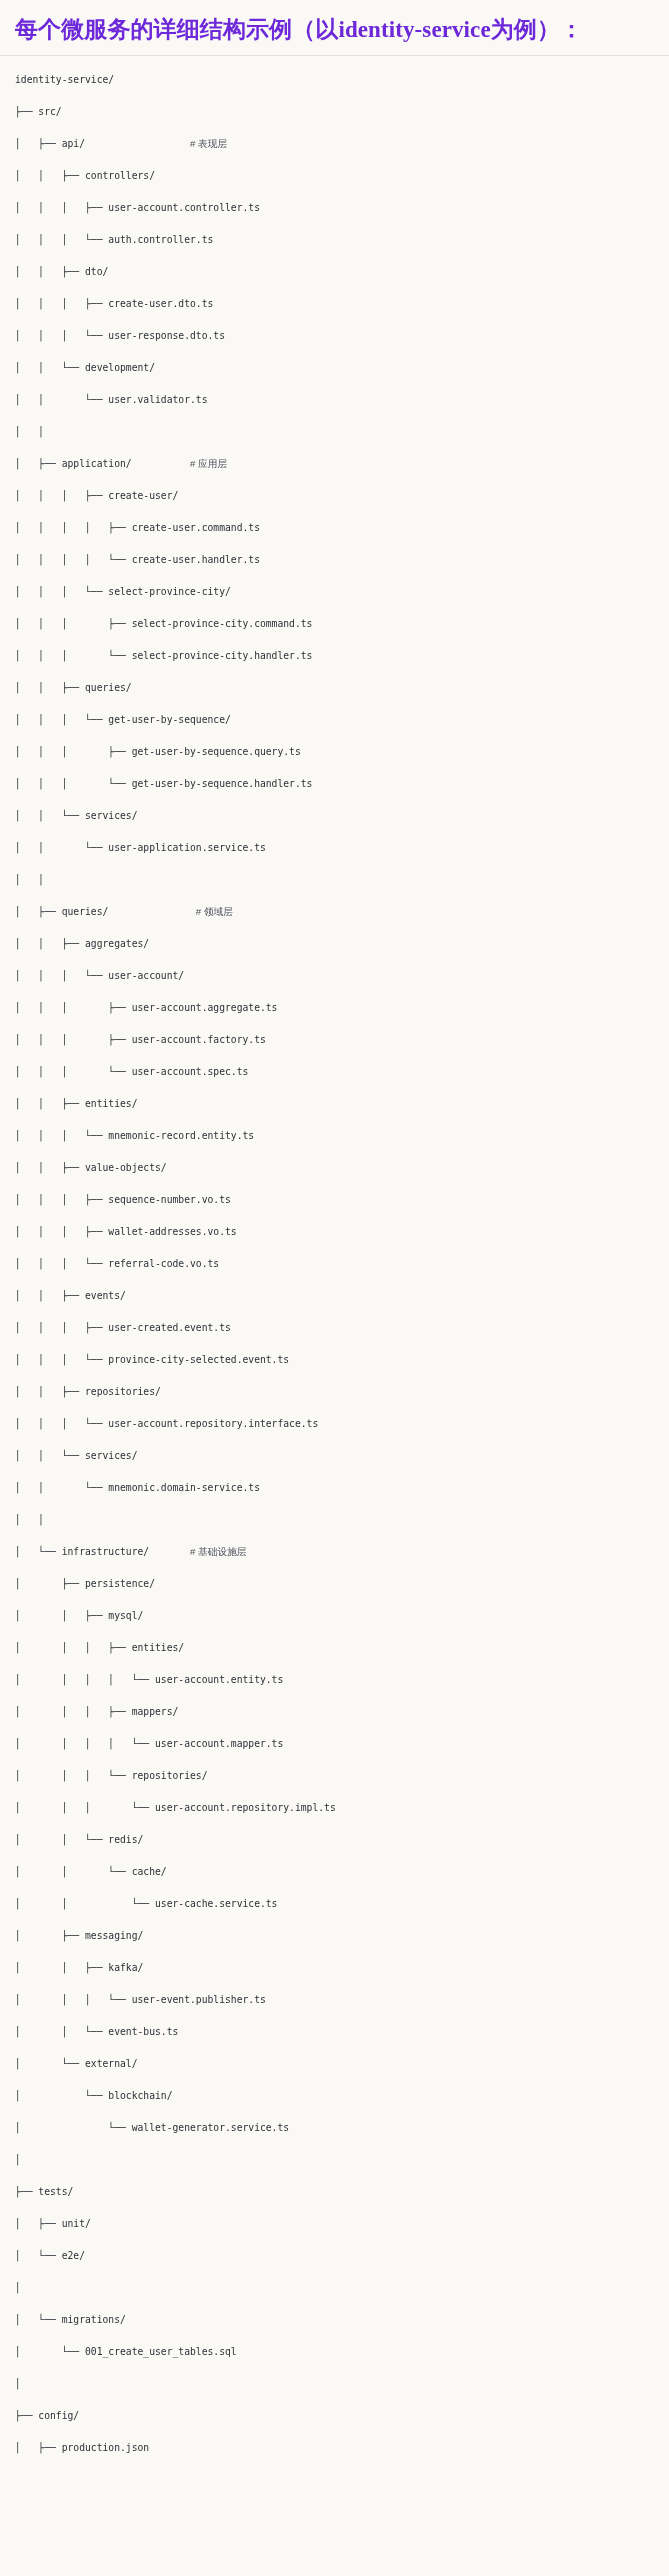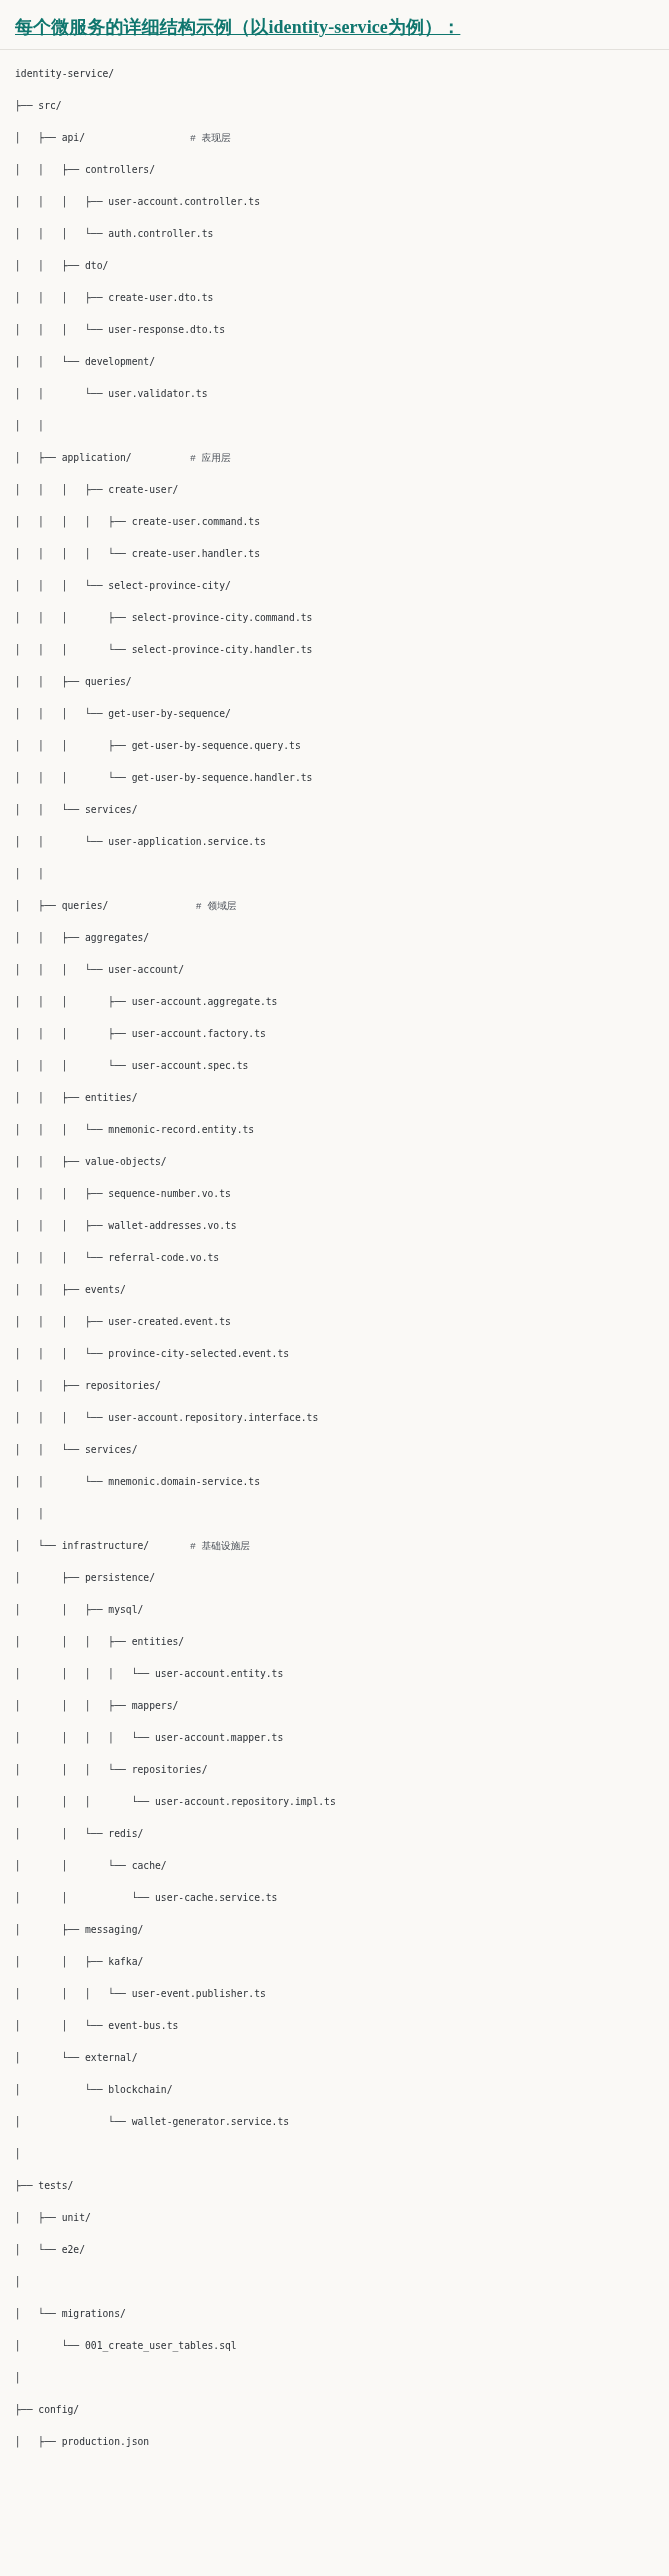"每个微服务的详细结构示例（以identity-service为例）：" .doc-heading { color: #0f766e -> #6d28d9; font-size: 18px -> 23px; text-decoration: underline -> none }
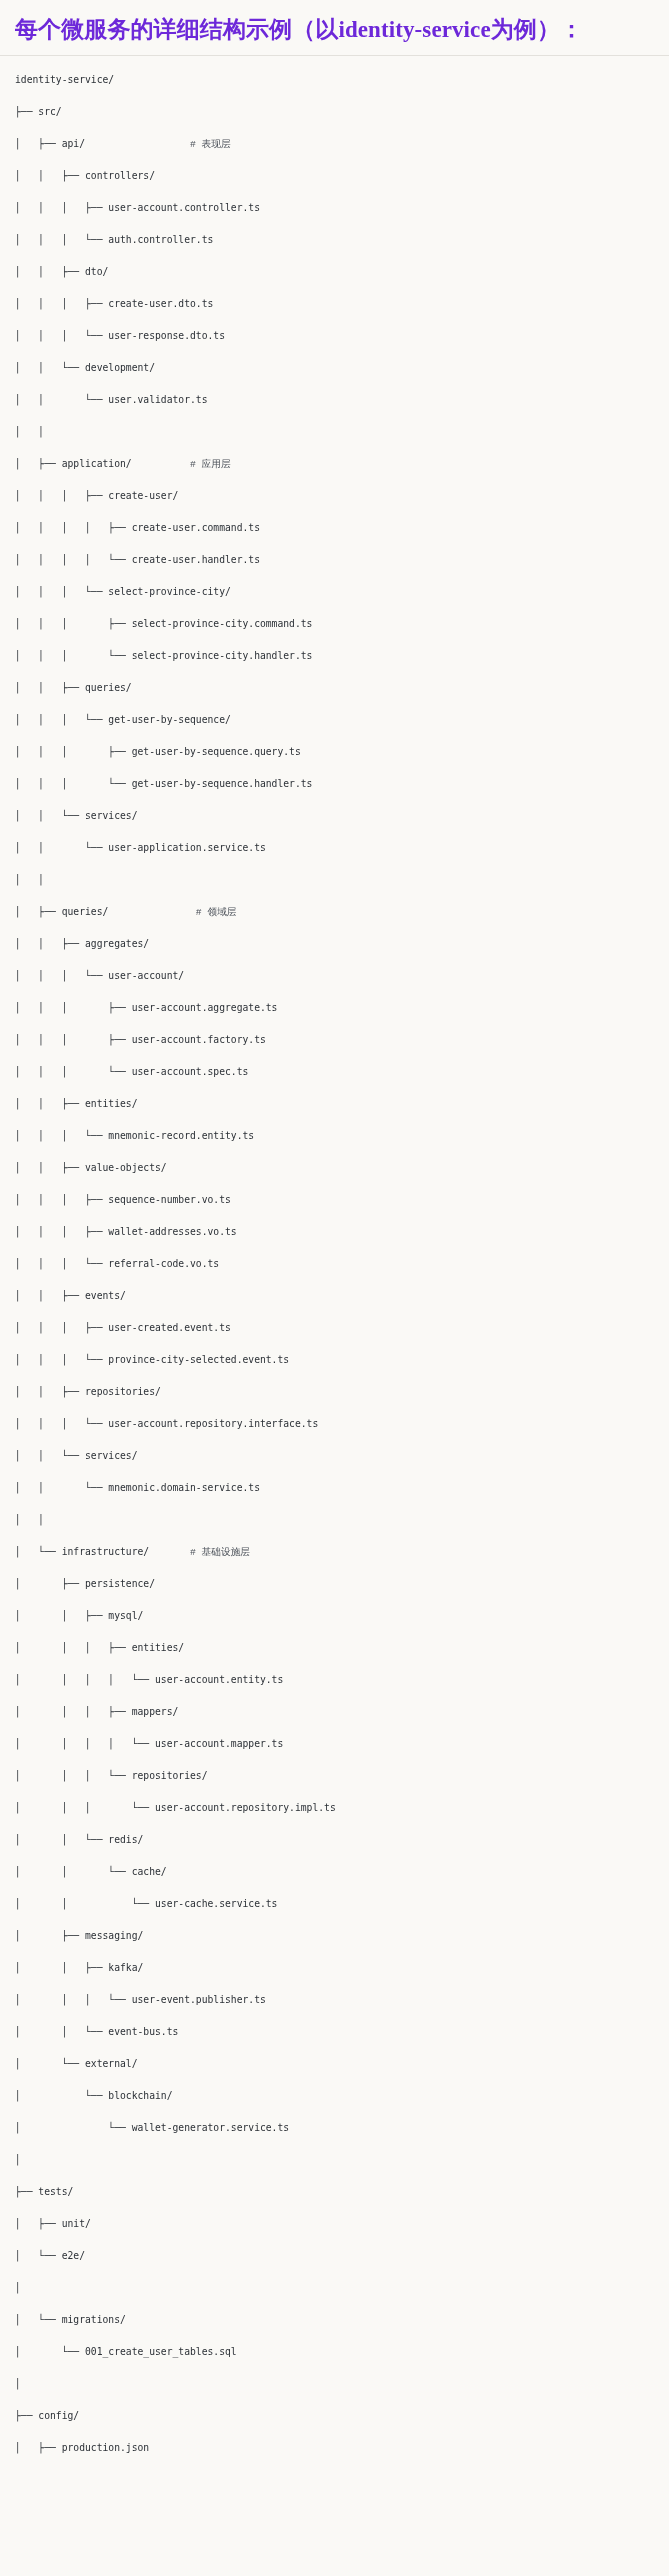"# 表现层" .tree-comment { font-family: Liberation Mono, monospace -> Liberation Sans, sans-serif }
